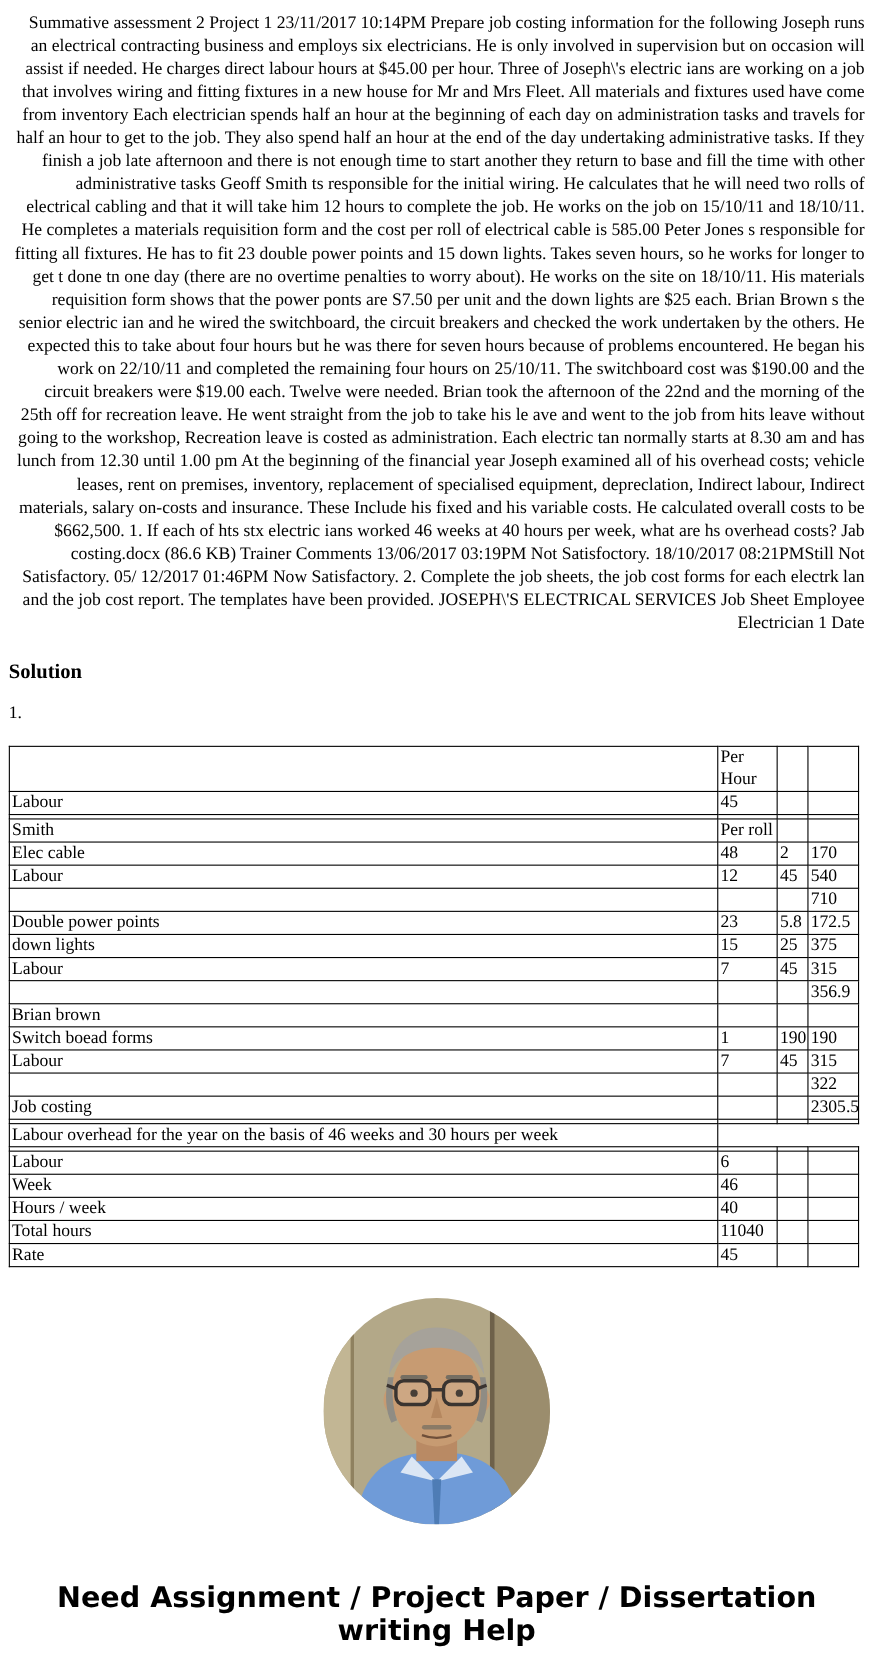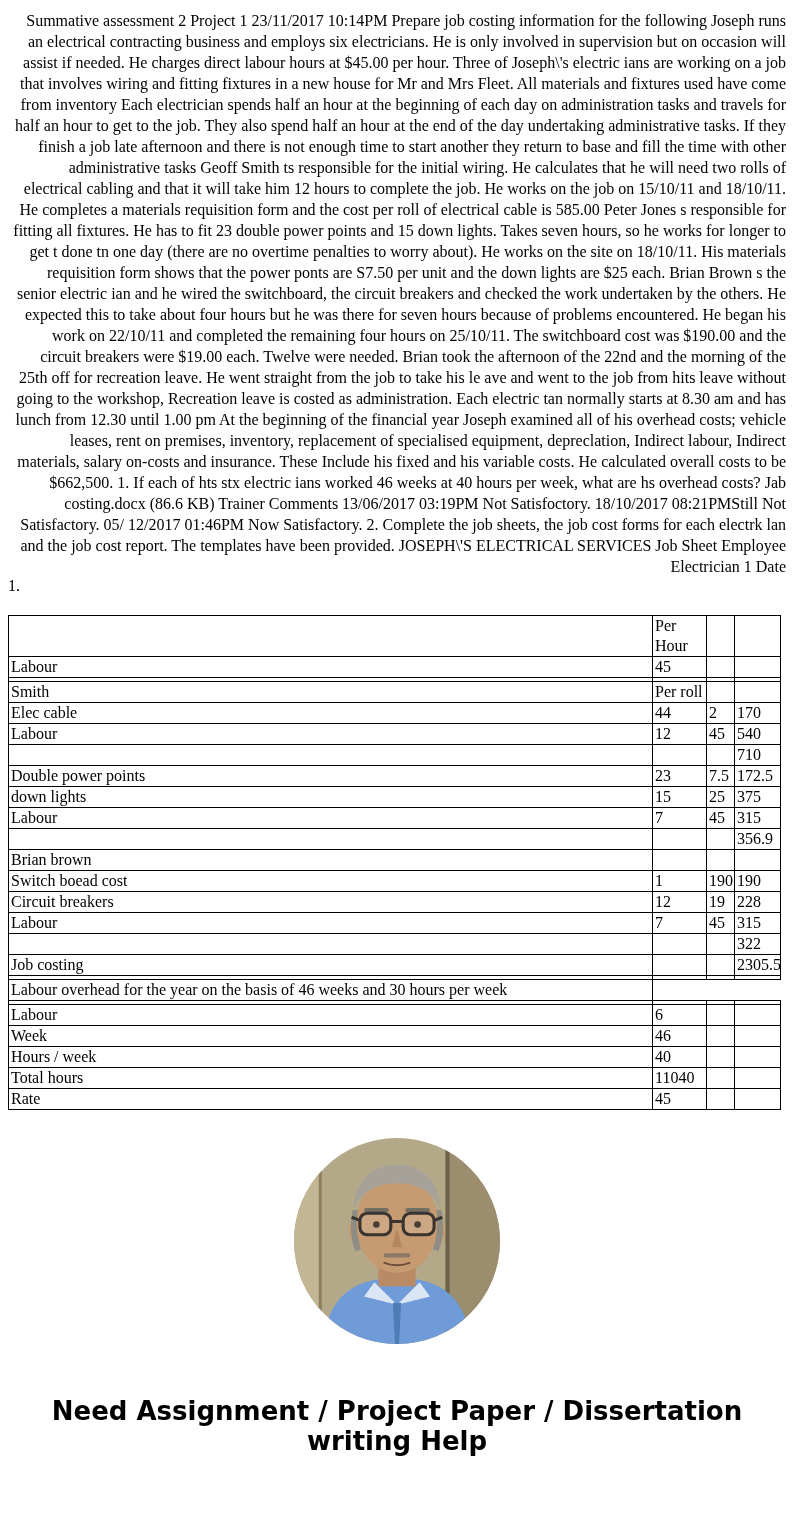"Solution" h3.solution-heading { html: none -> <h3>Solution</h3> }
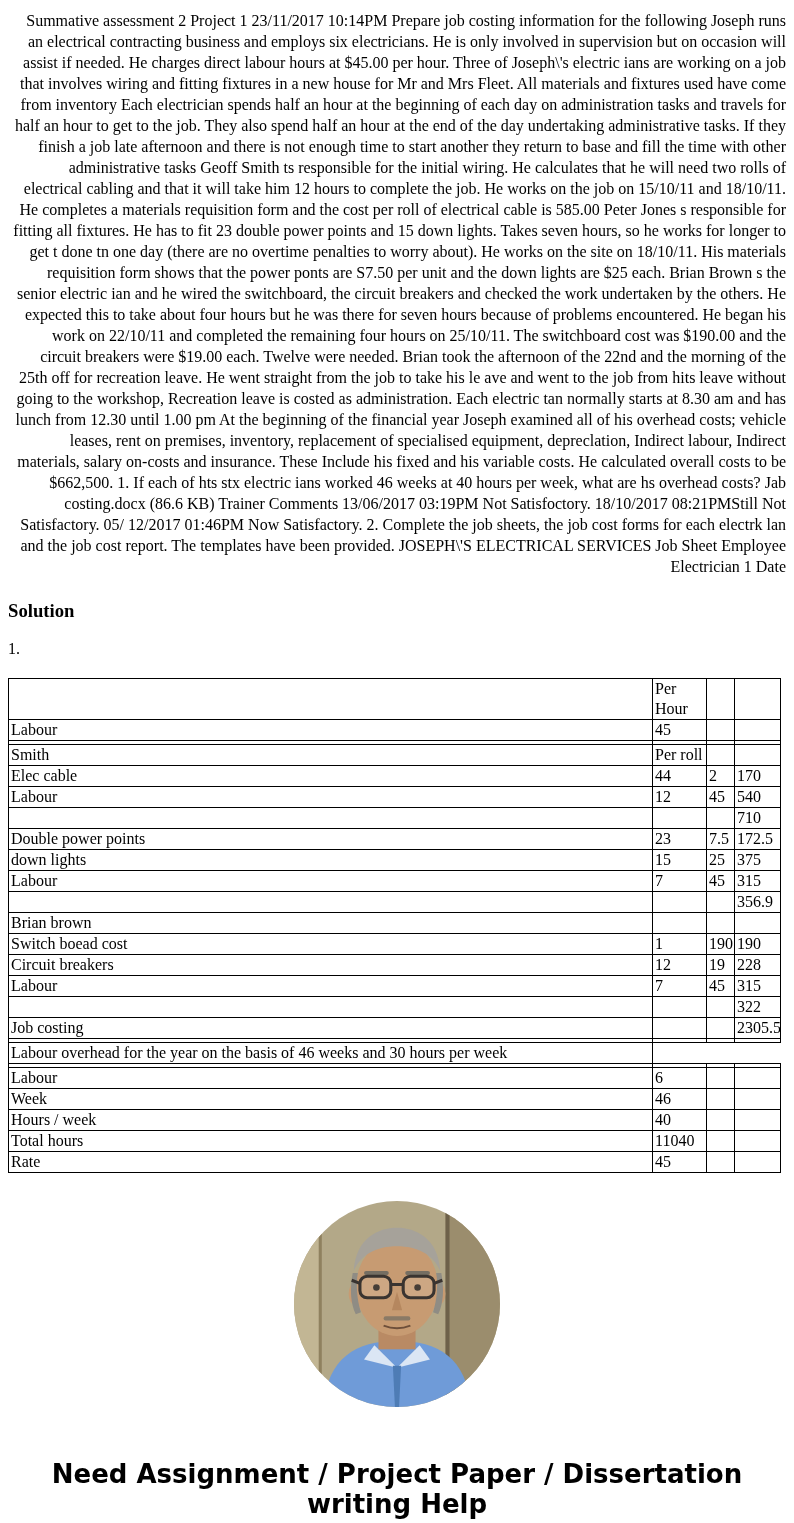"44" td { text: 44 -> 48 }
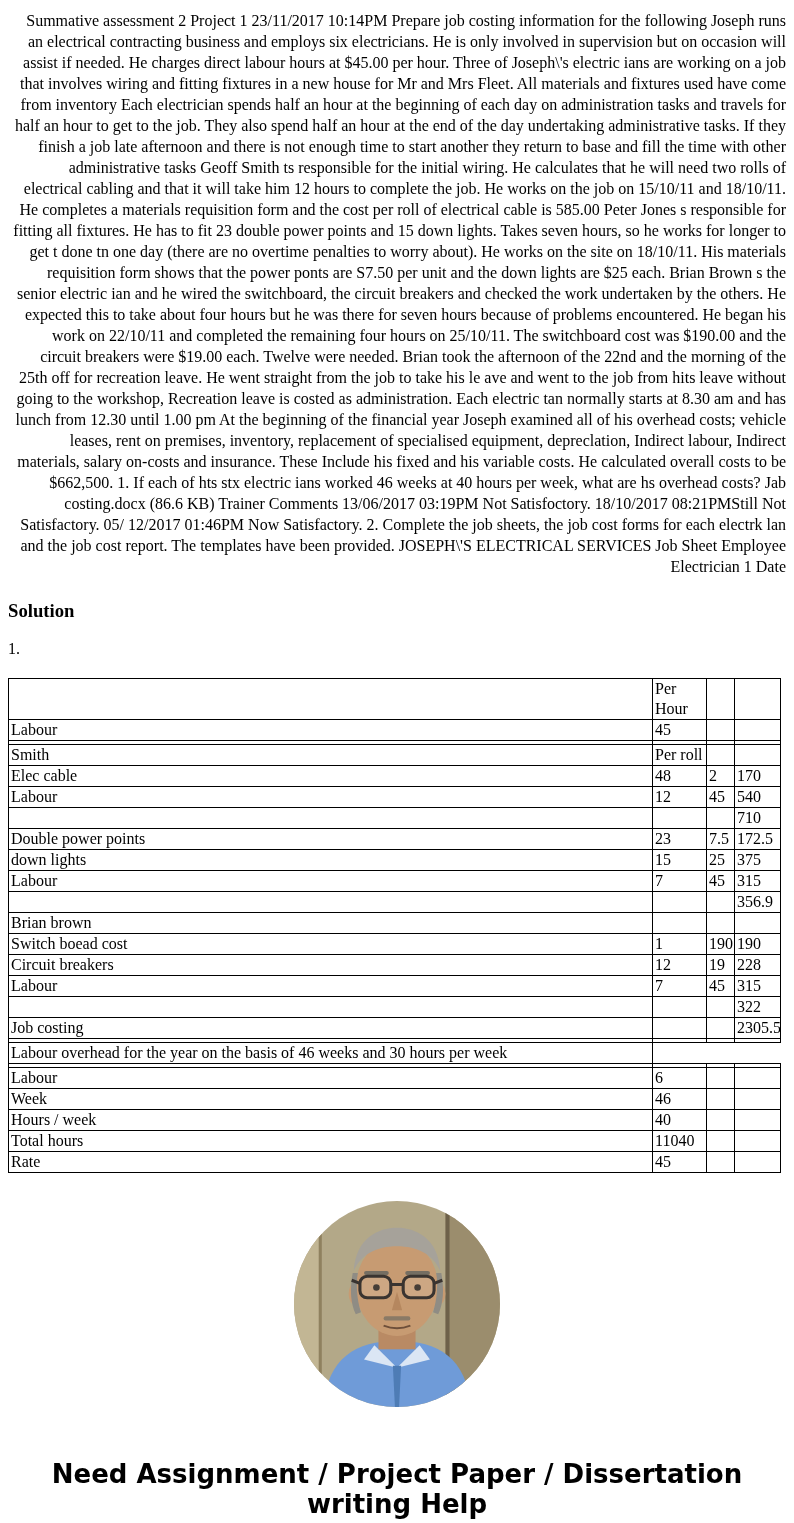"7.5" td { text: 7.5 -> 5.8 }
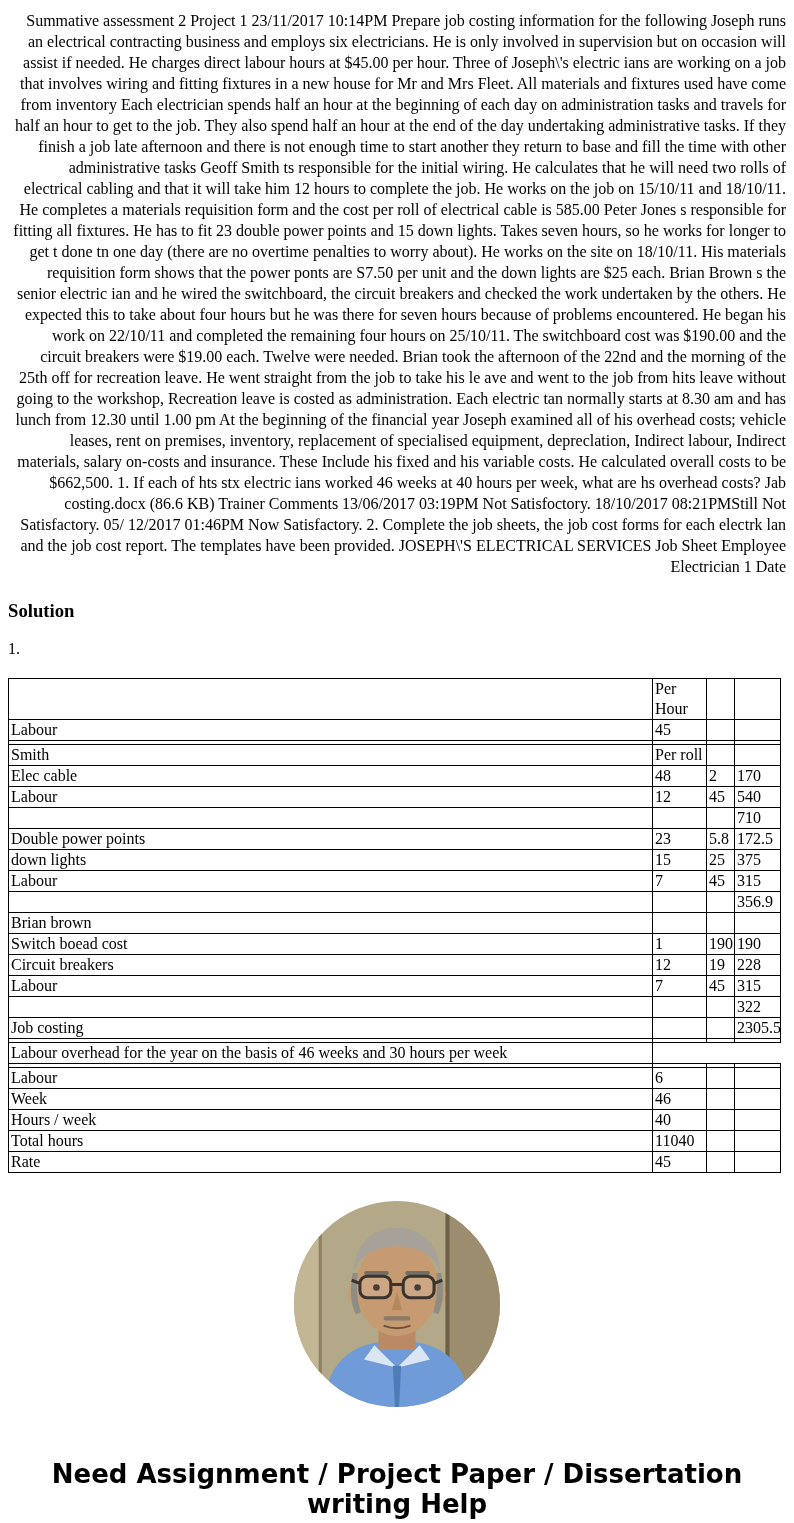"Switch boead cost" td { text: cost -> forms }
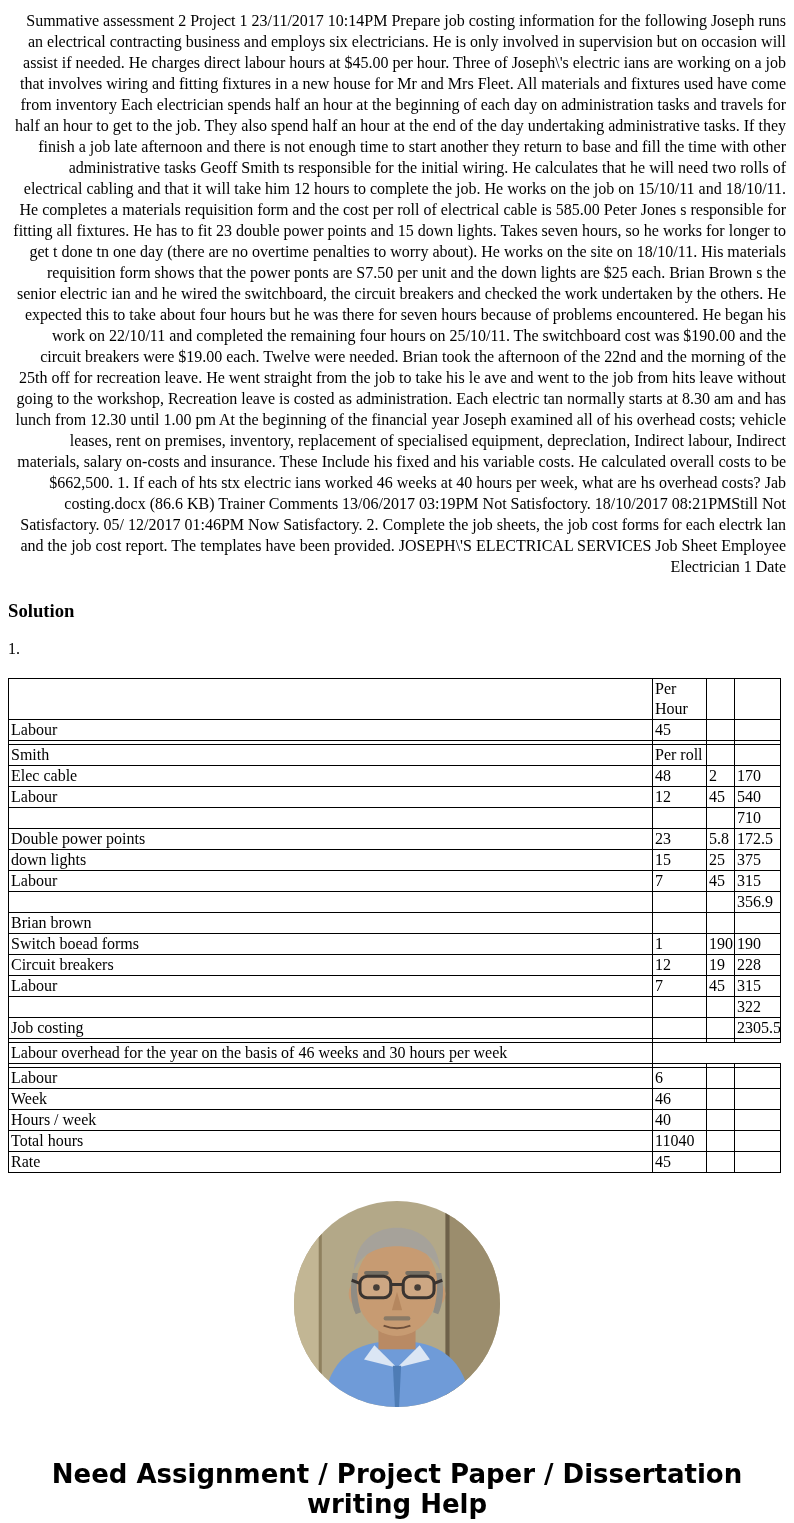"Circuit breakers" tr { html: <tr> <td>Circuit breakers</td> <td>12</td> <td>19</td> <td>228</td> </tr> -> none }
